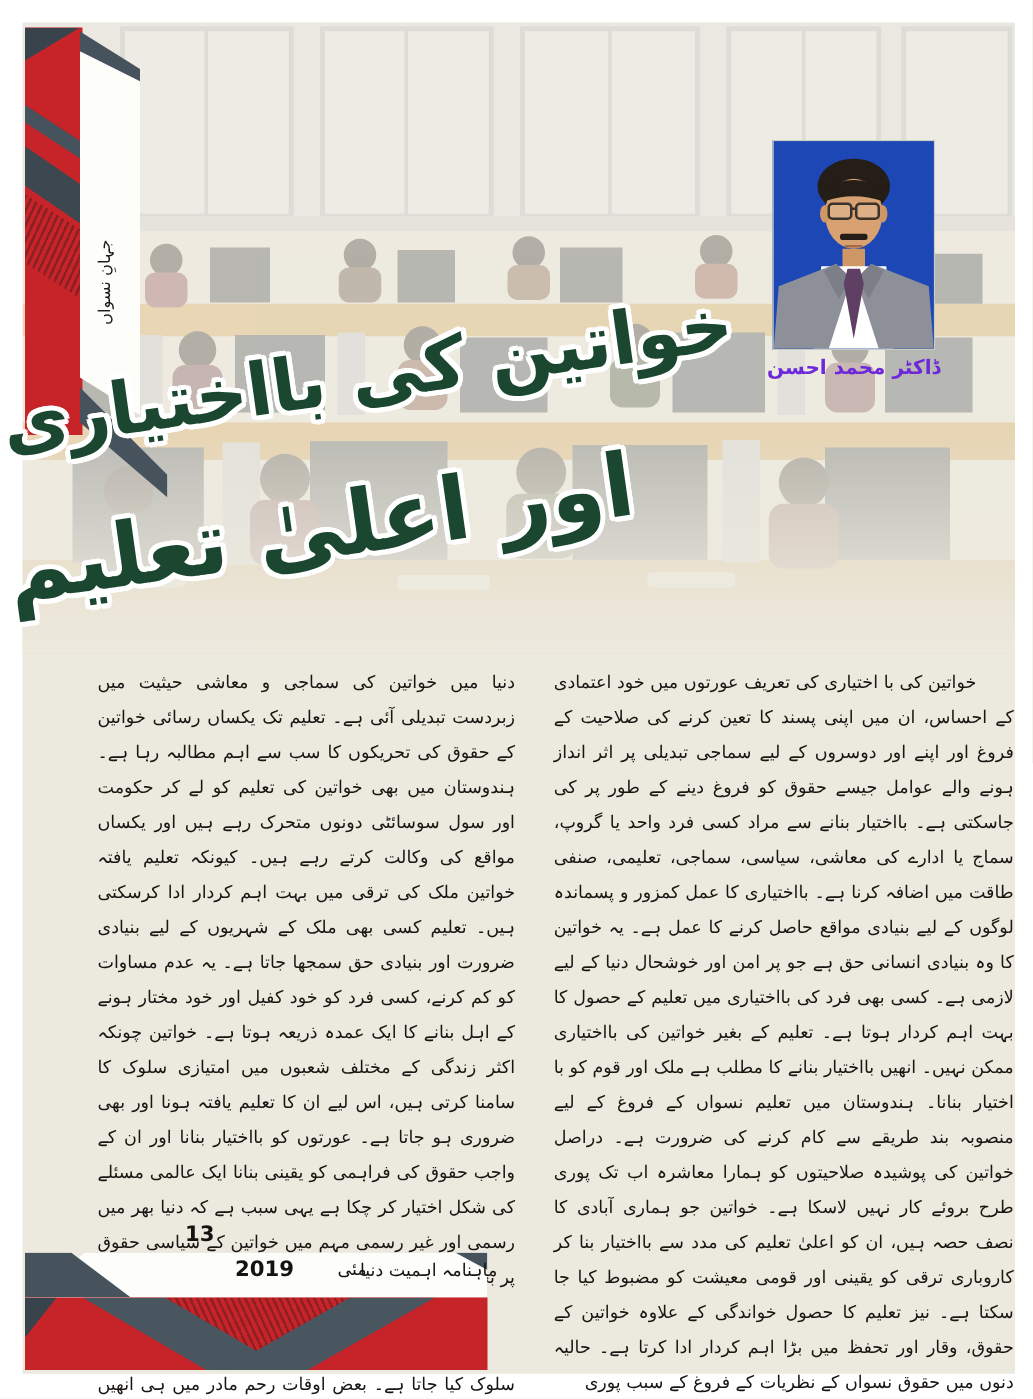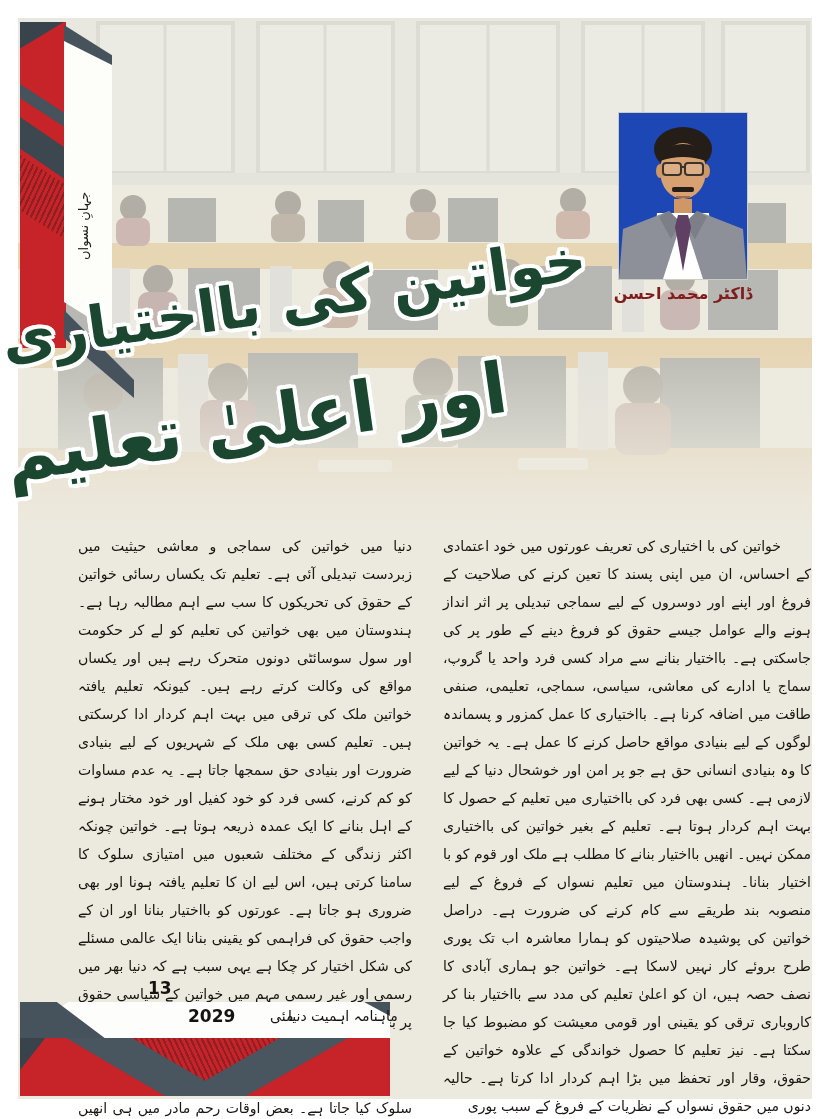"ڈاکٹر محمد احسن" .author-caption { color: #7f1d1d -> #6d28d9 }
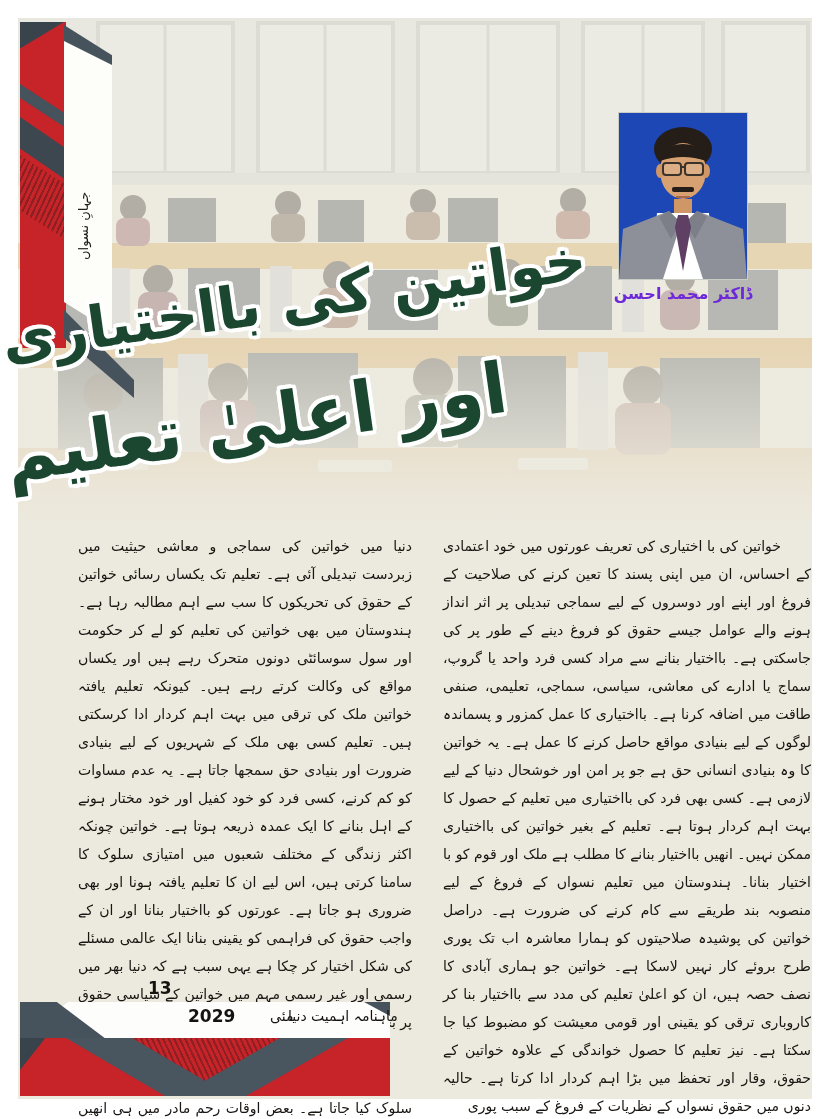"2029" span.footer-text { text: 2029 -> 2019 }
